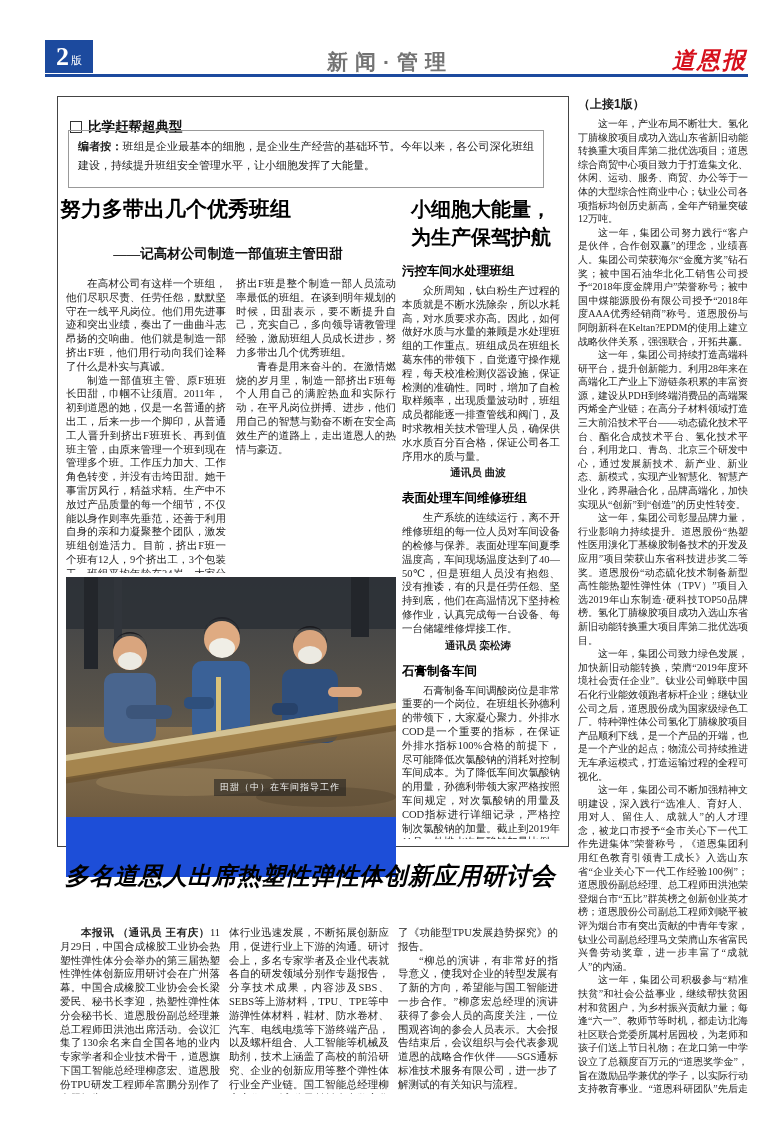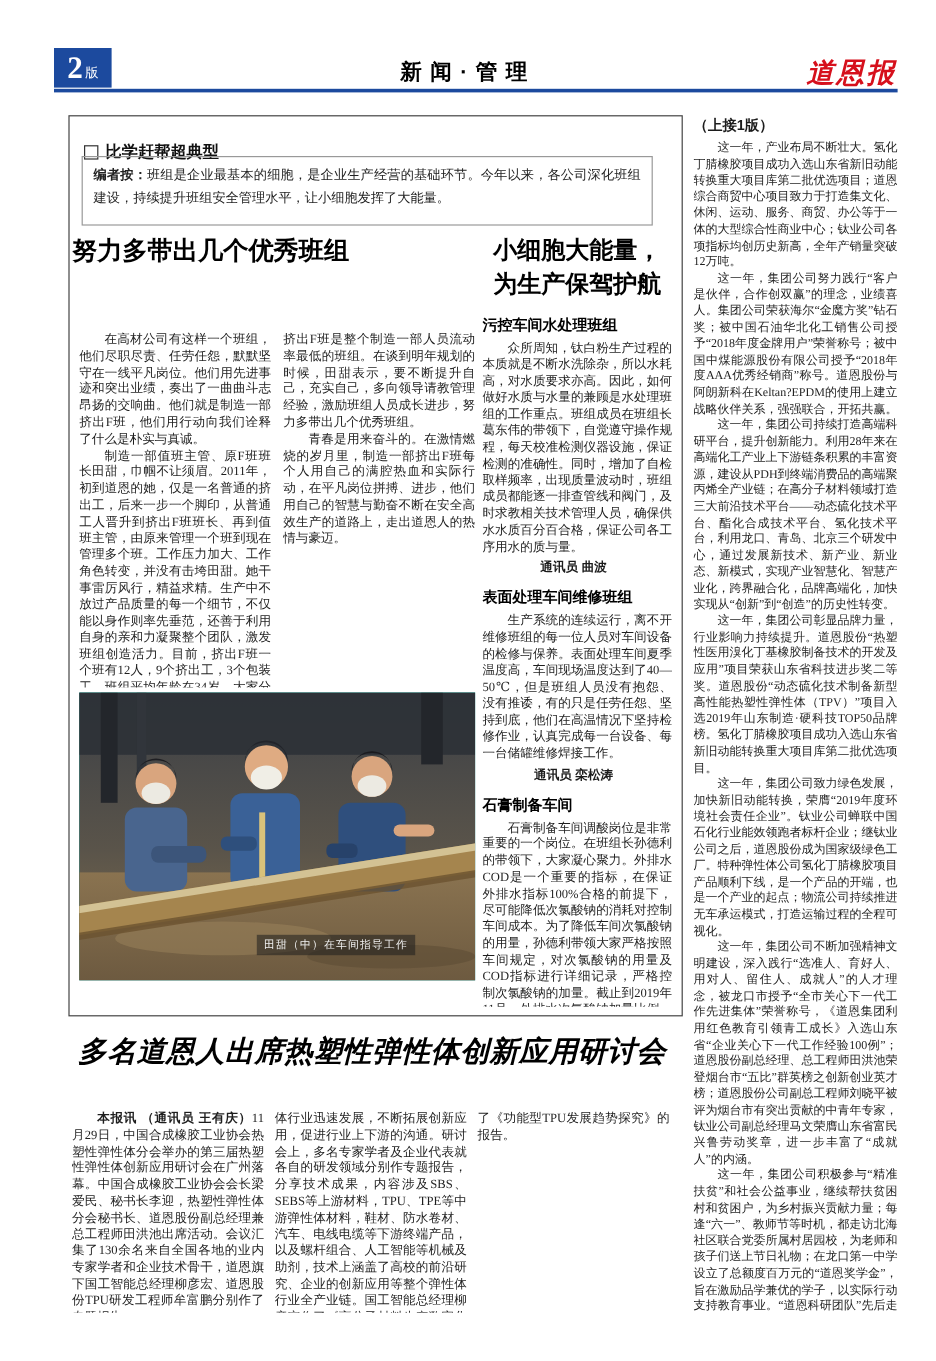"新闻·管理" .section-title { color: #000000 -> #737373; font-size: 18px -> 21px }
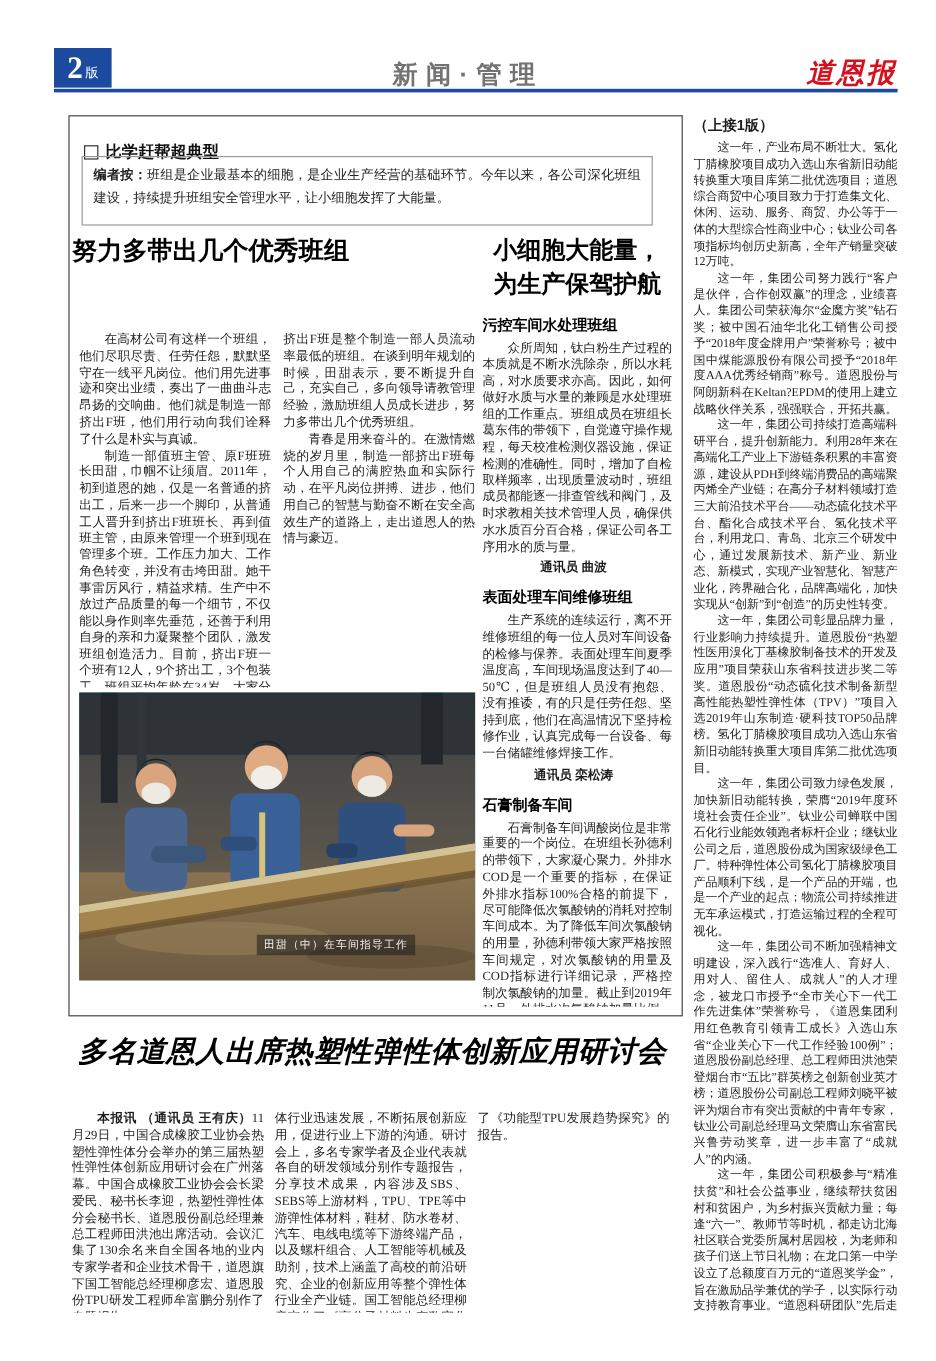"——记高材公司制造一部值班主管田甜" div.a1-subtitle { html: none -> <div>——记高材公司制造一部值班主管田甜</div> }
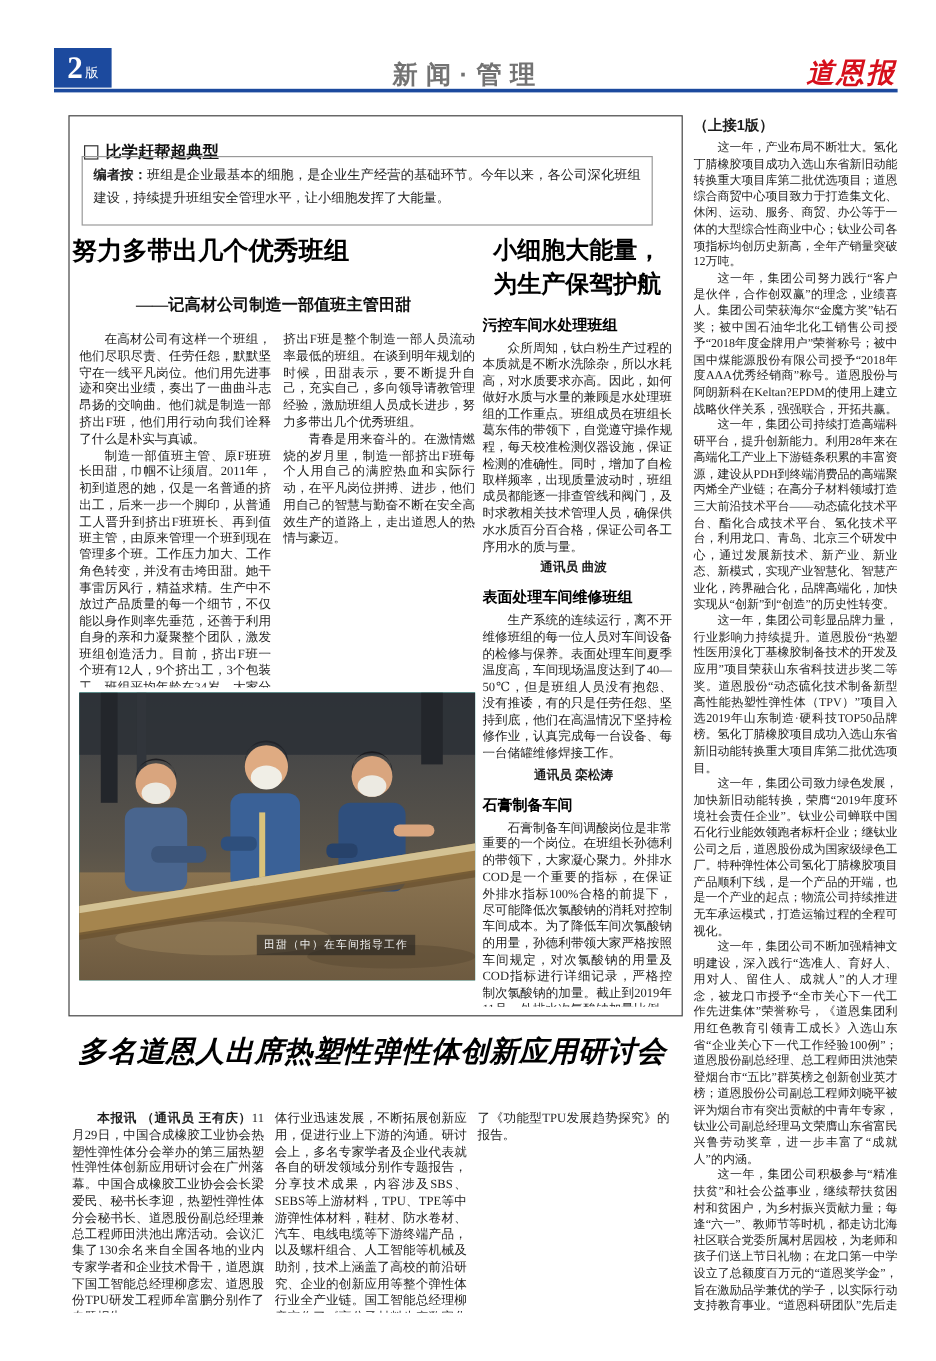"田甜（中）在车间指导工作" .photo { background: #0f766e -> #1d4ed8; height: 240px -> 300px }
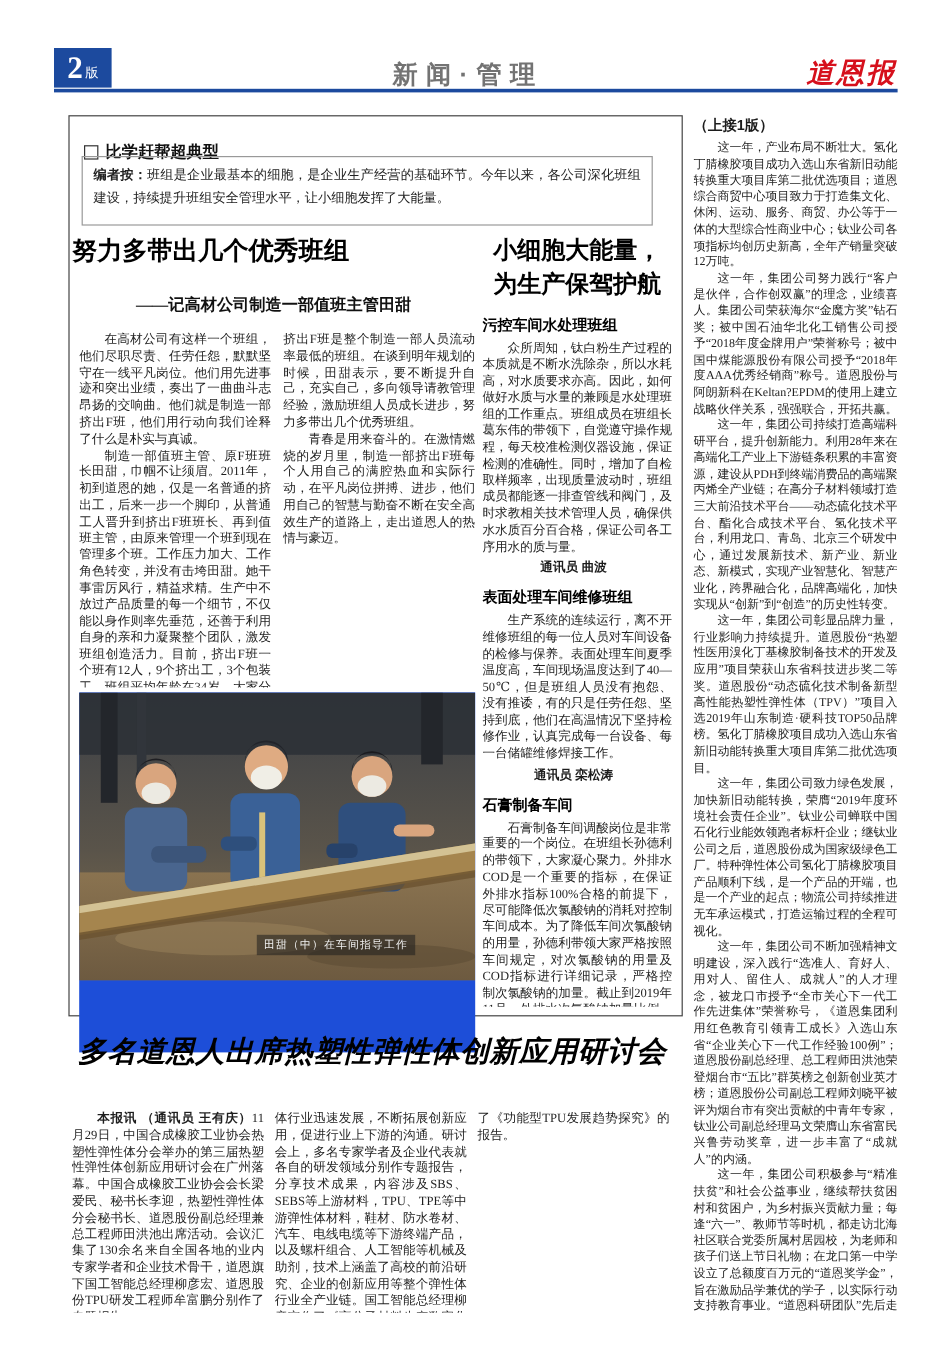"“柳总的演讲，有非常好的指导意义，使我对企业的转型发展有了新的方向，希望能与国工" p { html: none -> <p>“柳总的演讲，有非常好的指导意义，使我对企业的转型发展有了新的方向，希望能与国工智能进一步合作。”柳彦宏总经理的演讲获得了参会人员的高度关注，一位围观咨询的参会人员表示。大会报告结束后，会议组织与会代表参观道恩的战略合作伙伴——SGS通标标准技术服务有限公司，进一步了解测试的有关知识与流程。</p> }
